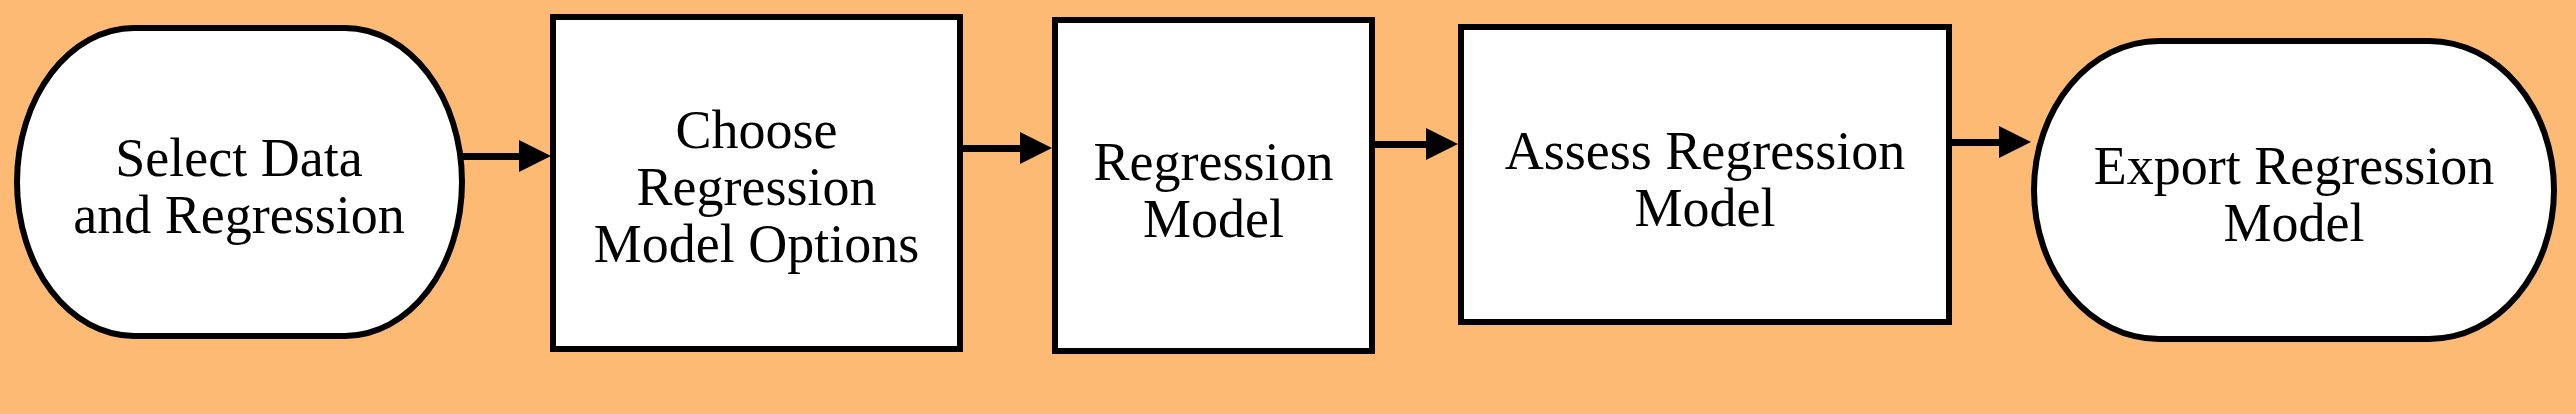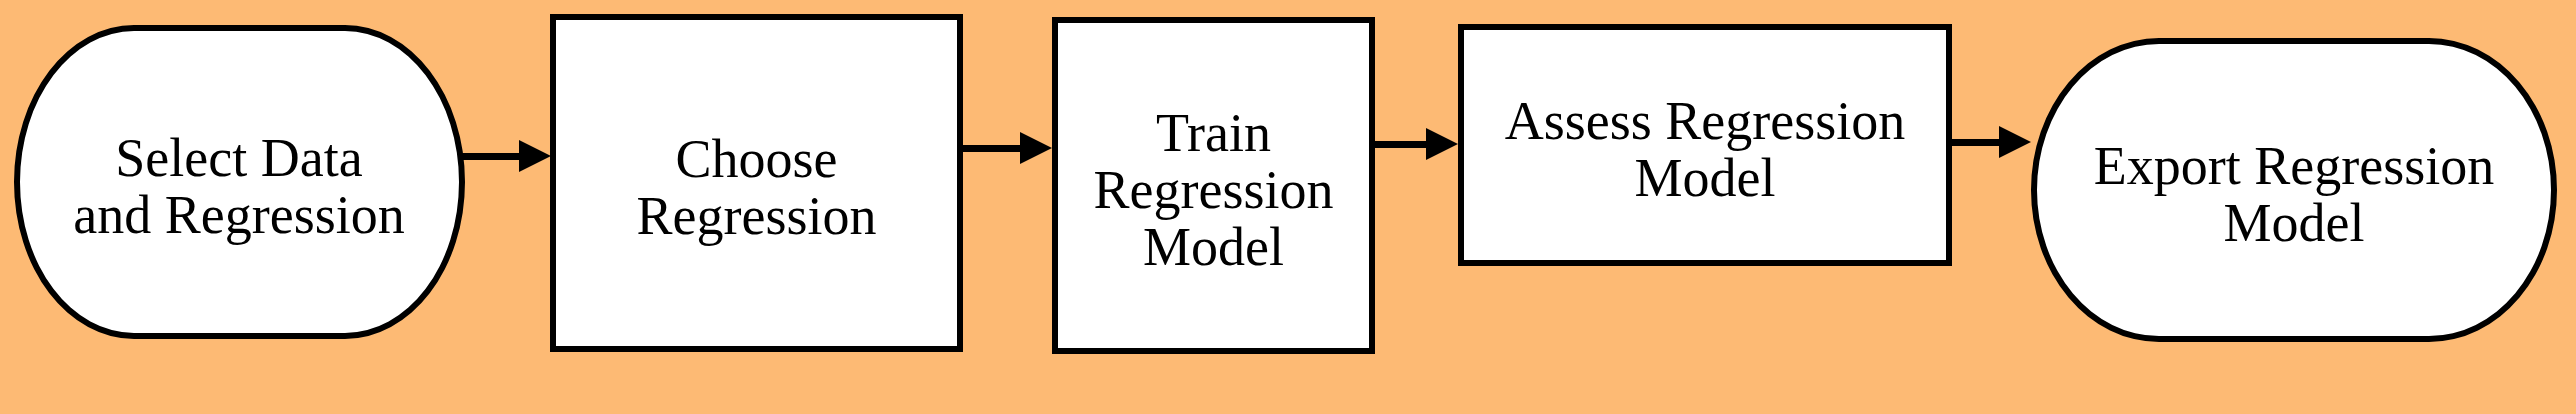"Train" span.line { html: <span>Train</span> -> none }
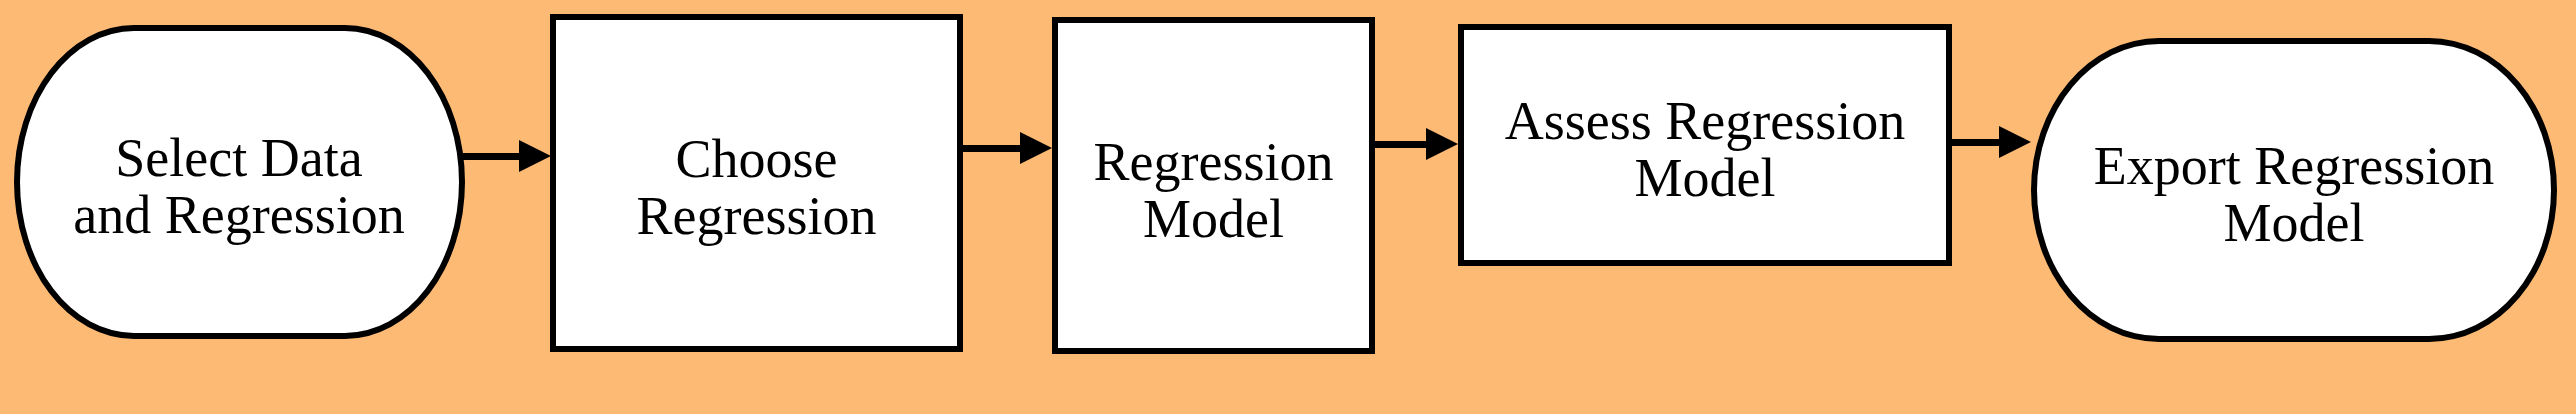"Assess Regression" .n4 { height: 242px -> 301px }
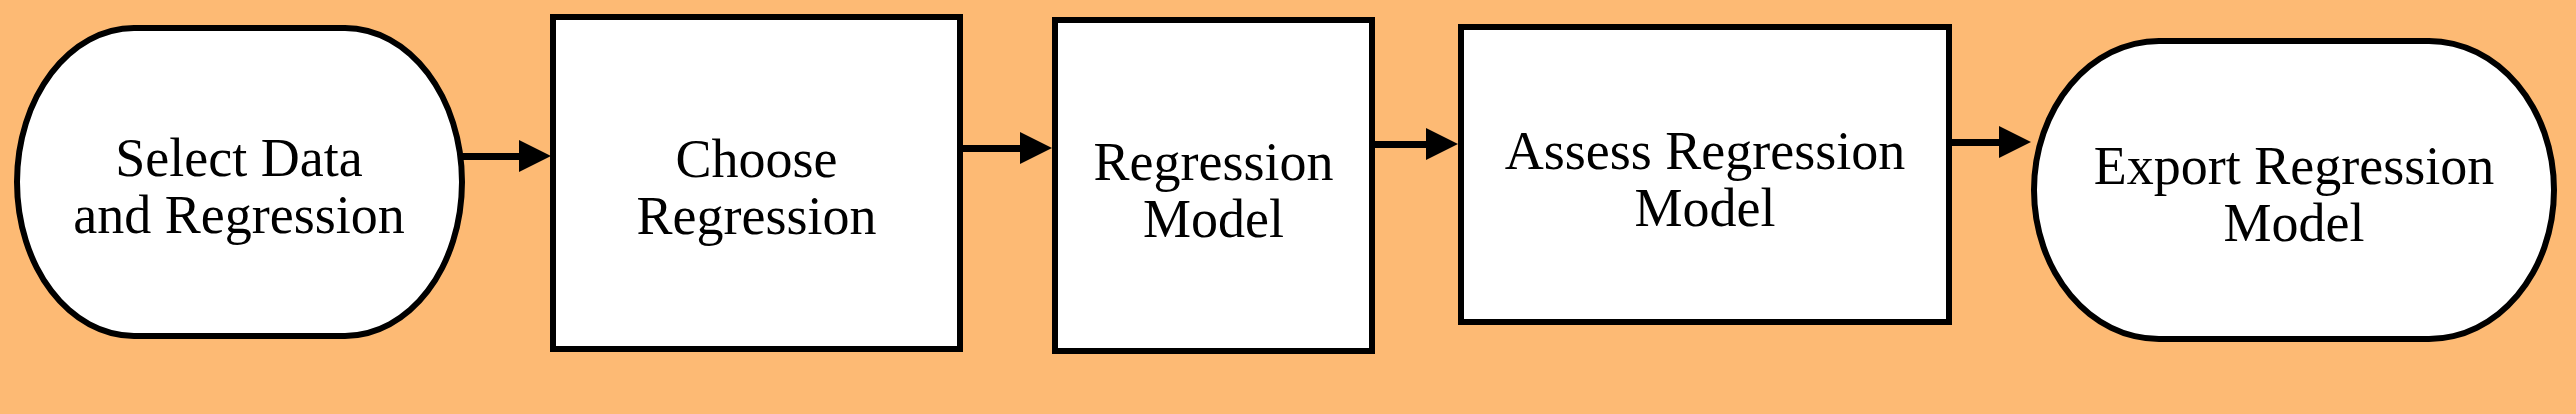"Model Options" span.line { html: none -> <span>Model Options</span> }
